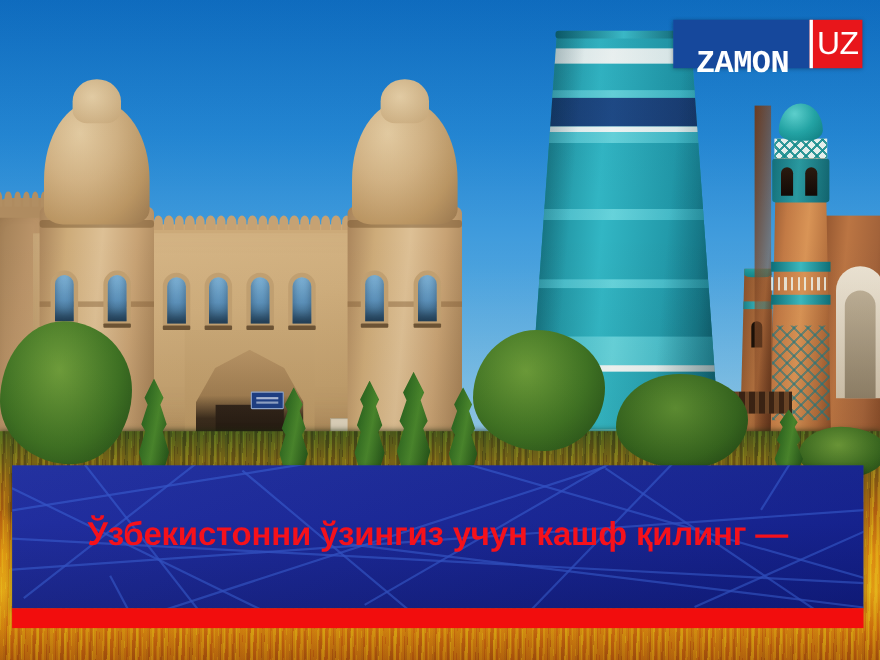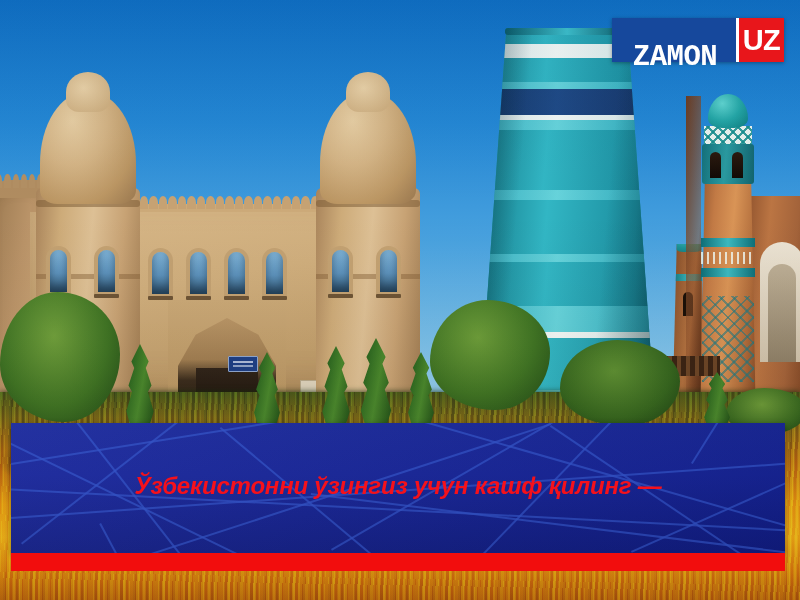"UZ" .logo-uz span { font-weight: bold -> normal }
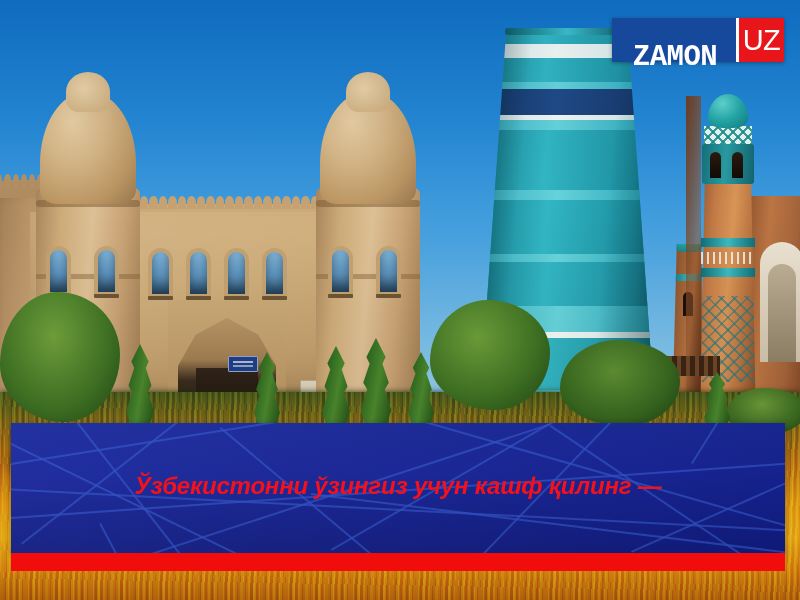"Ўзбекистонни ўзингиз учун кашф қилинг" .hl1 { font-size: 24px -> 30px; font-style: italic -> none }
